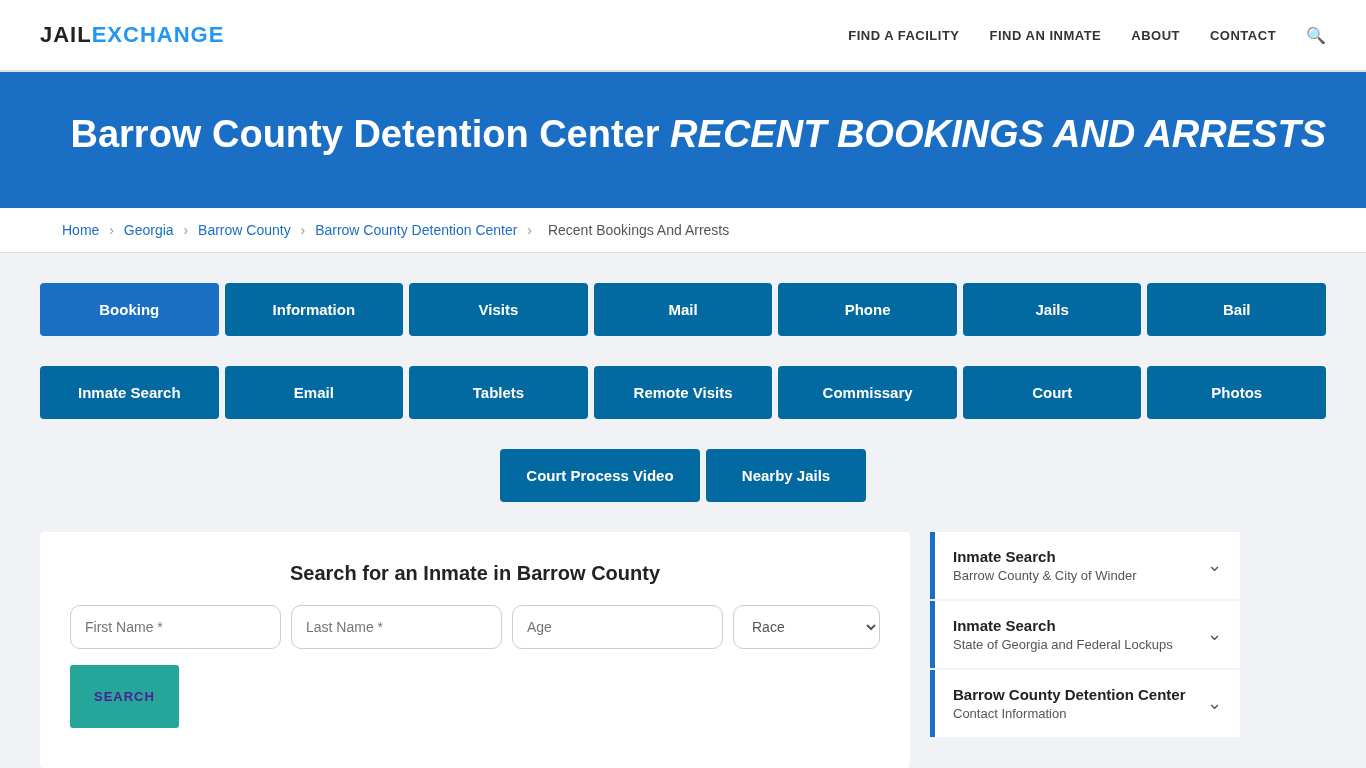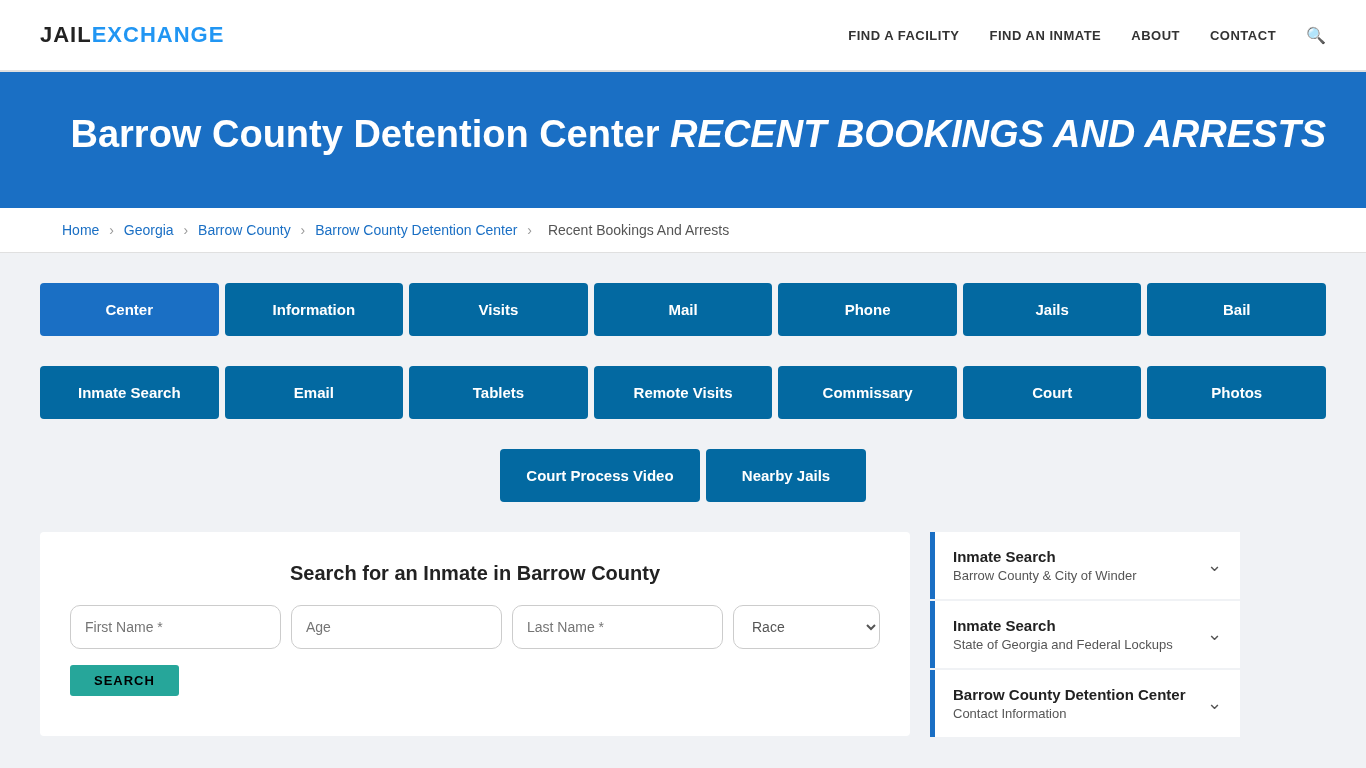"Center" button.btn { text: Center -> Booking }
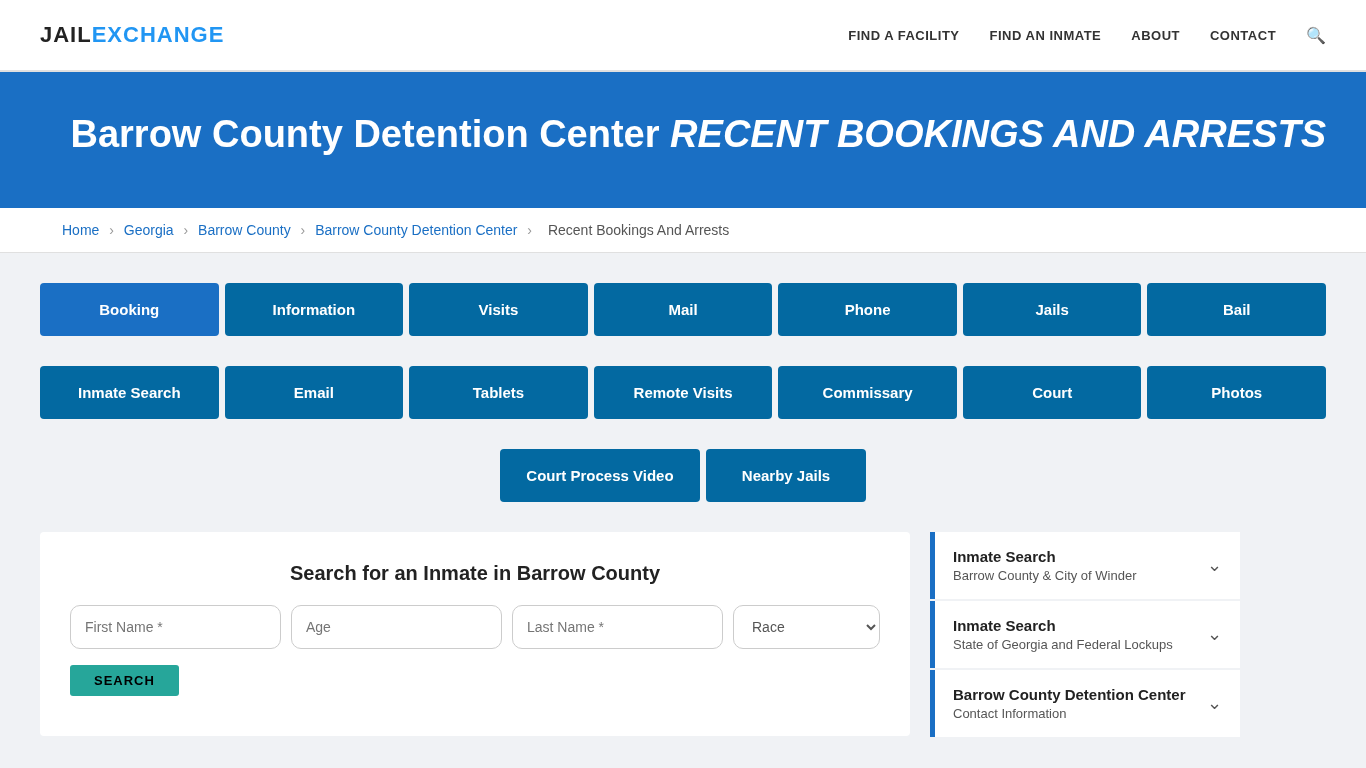"Age" input { order: before "Last Name *" -> after "Last Name *" }
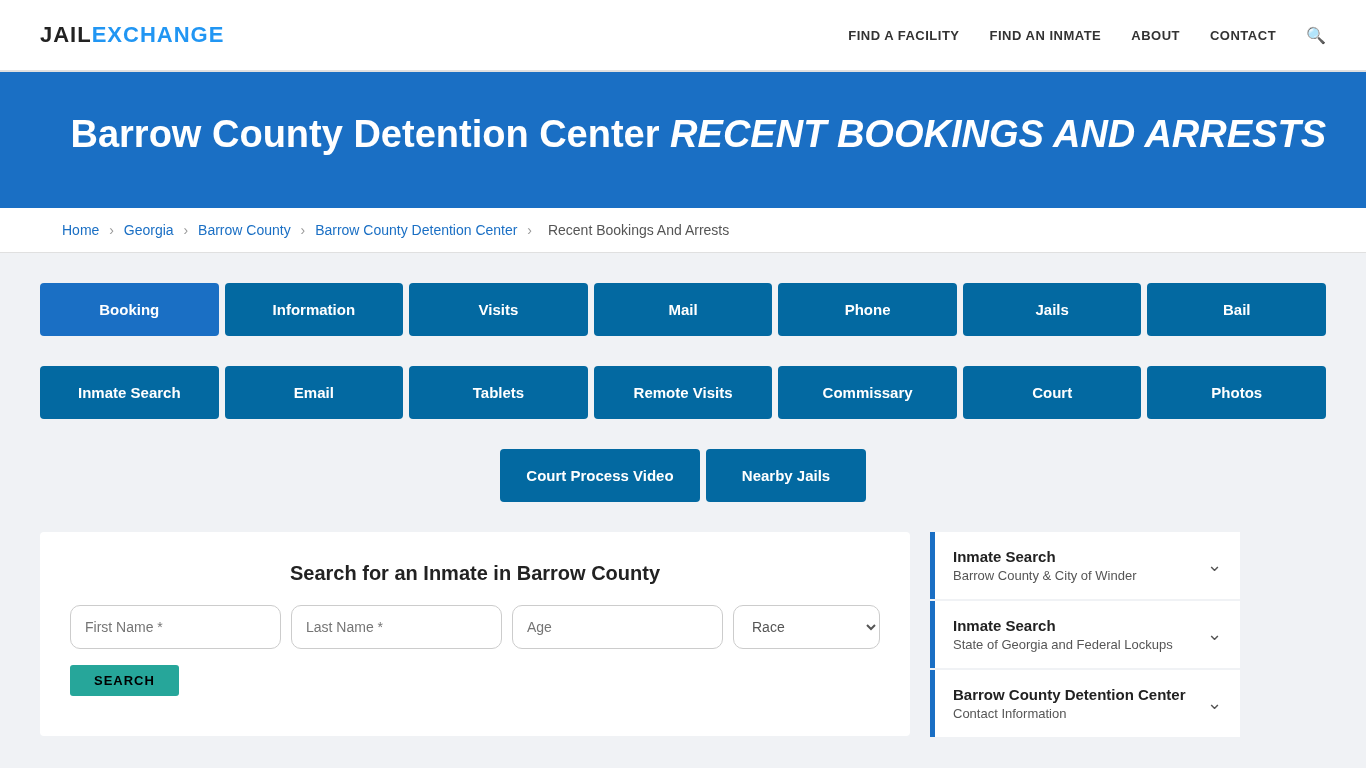"SEARCH" .btn-search { color: #000000 -> #4c1d95; padding: 8px 24px -> 24px 24px }
